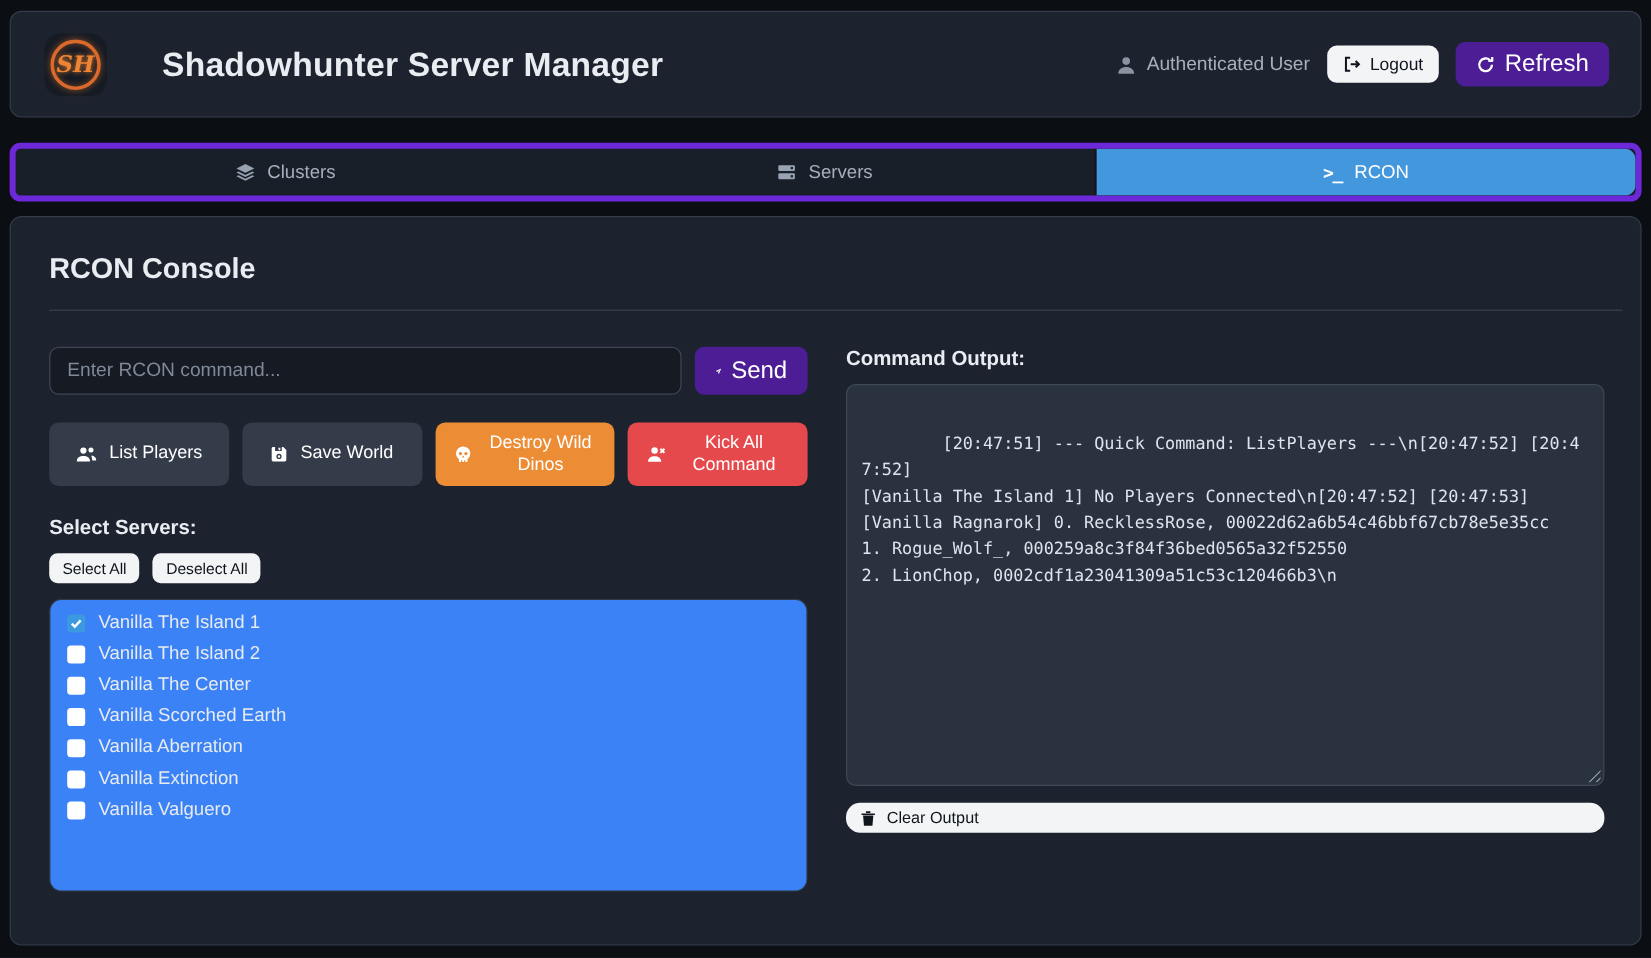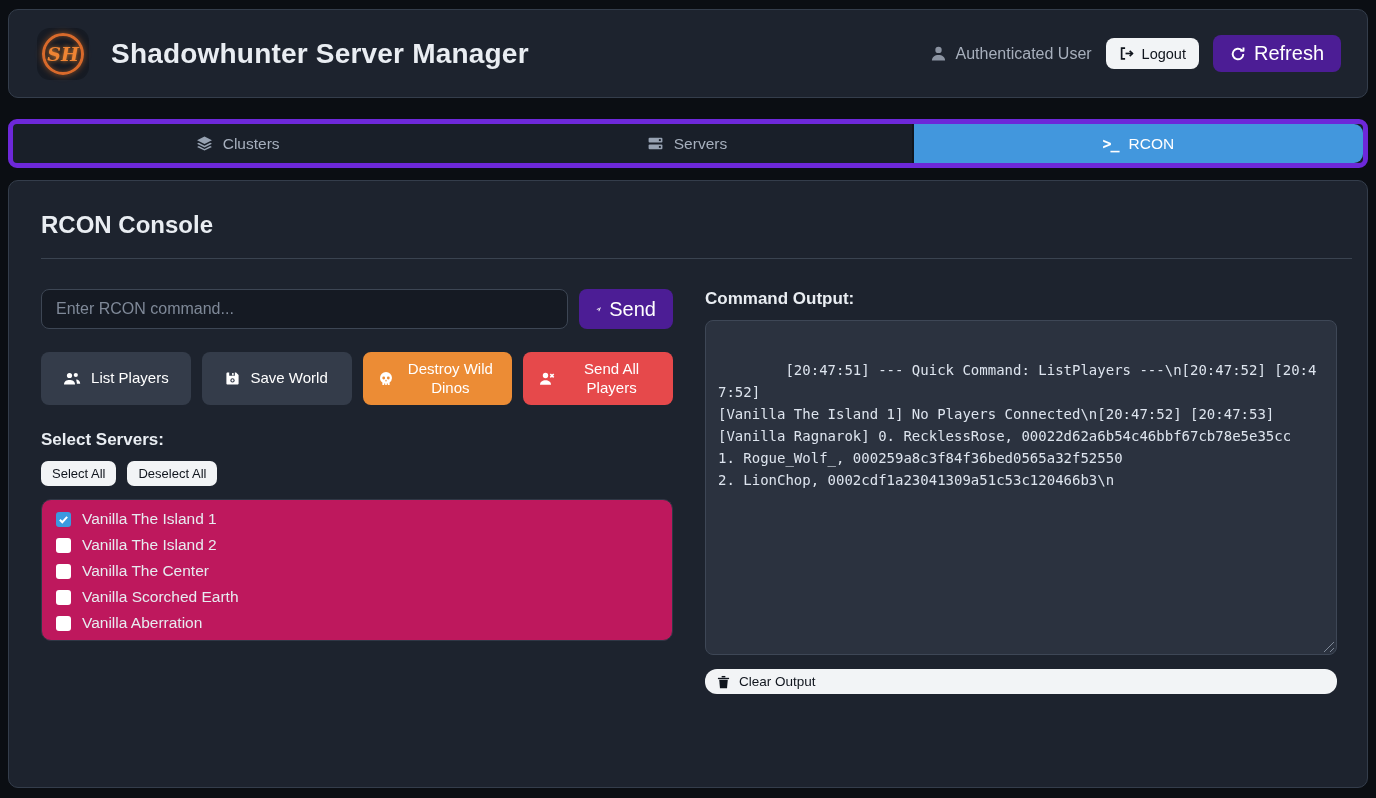"SH" .header { gap: none -> 24px }
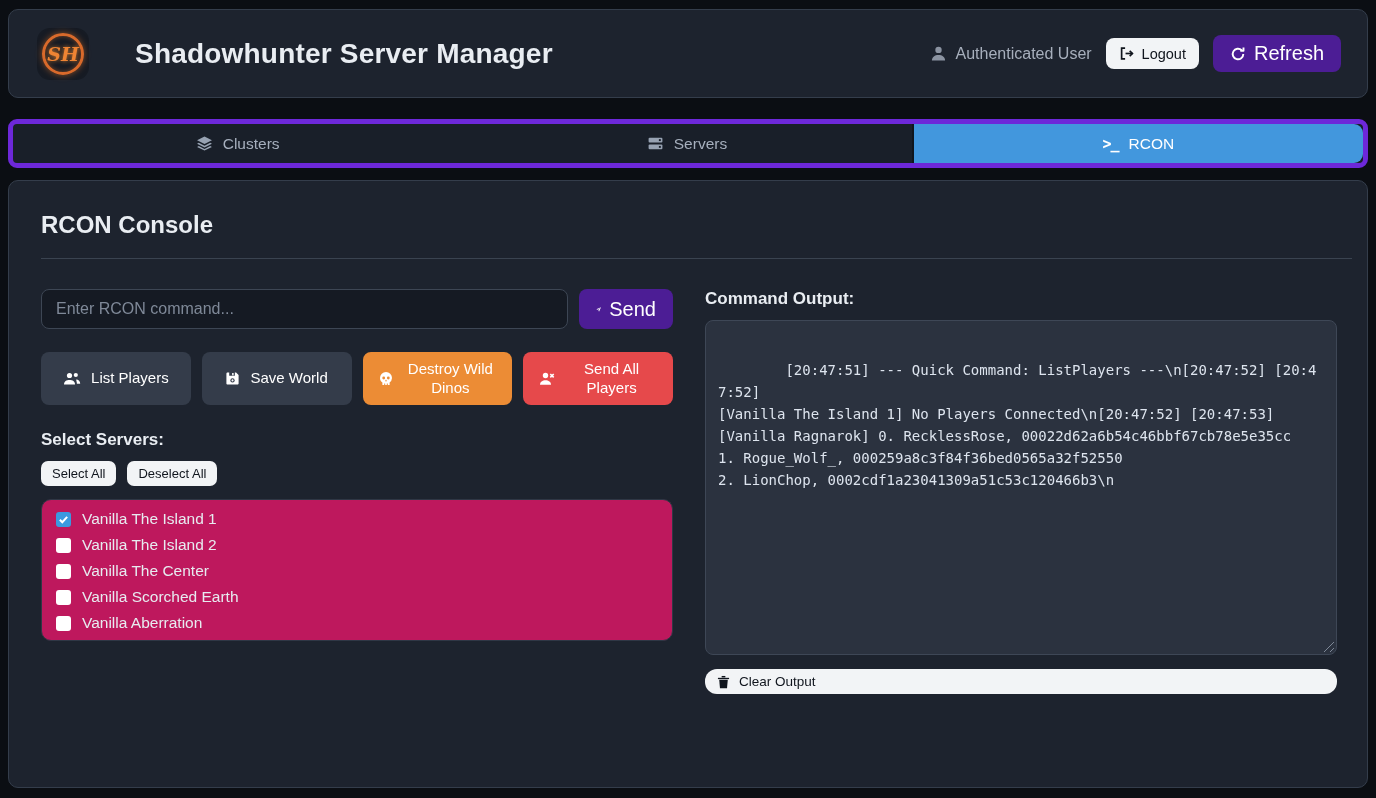"Authenticated User" .user-info { align-items: flex-start -> flex-end }
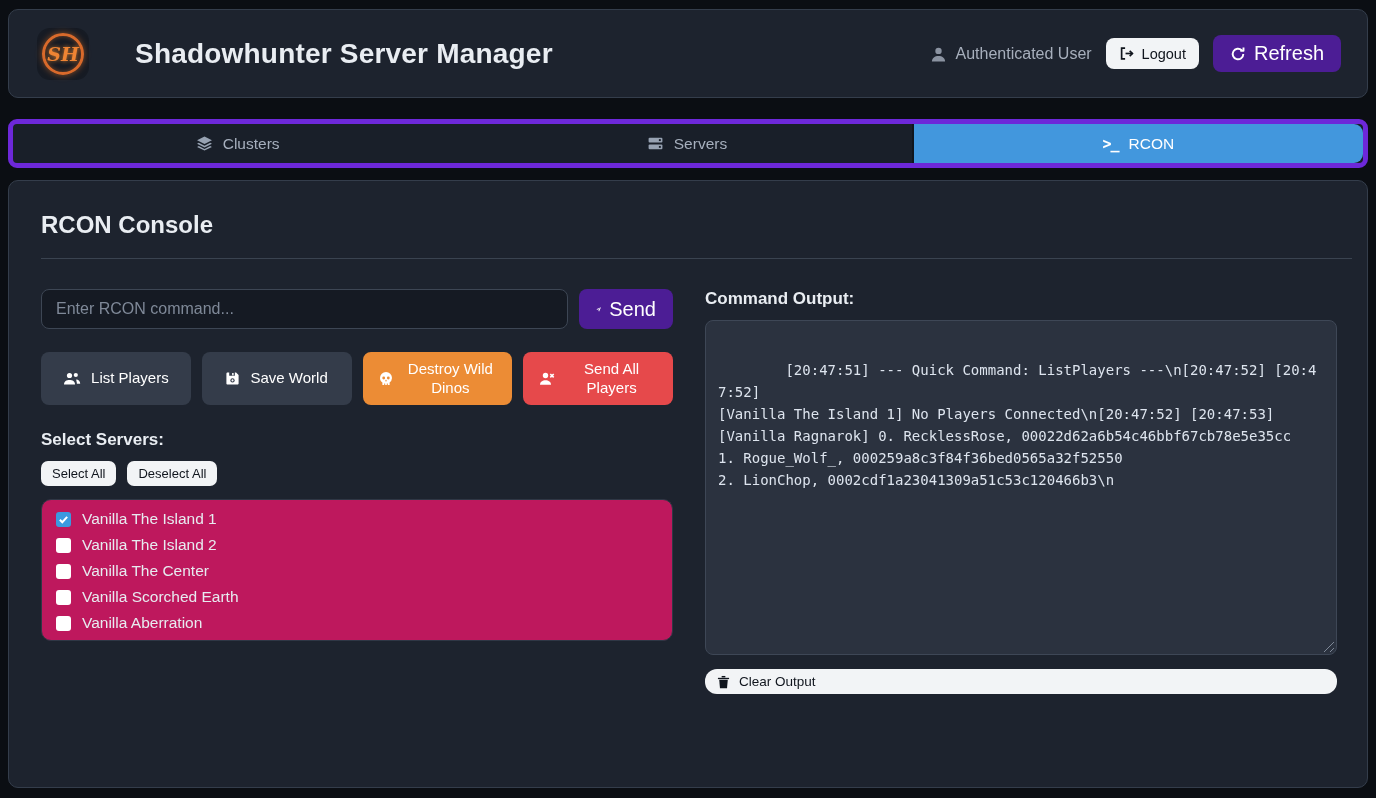"Send All Players" span.two-line { text: Send All Players -> Kick All Command }
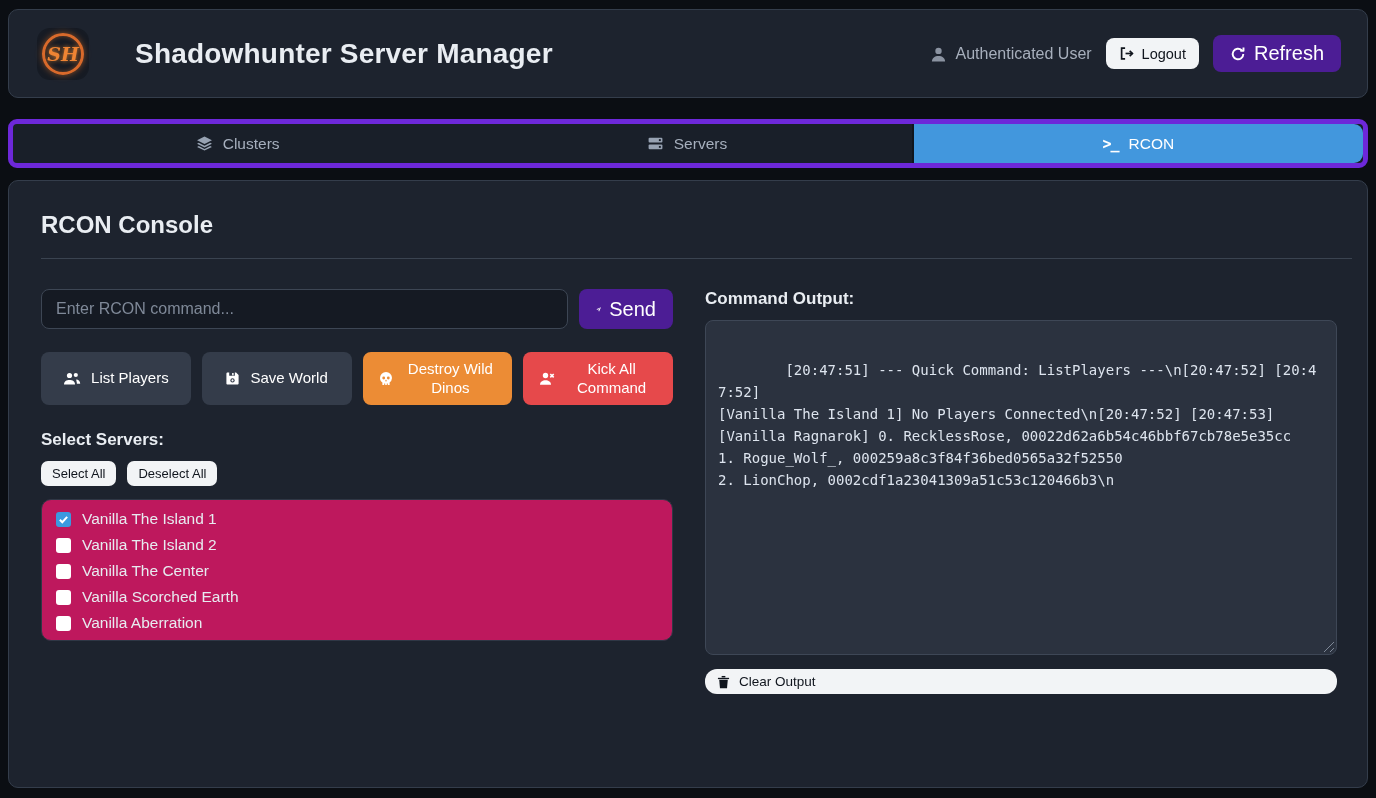"Vanilla The Island 1" .server-list { background: #be185d -> #3b82f6; height: 142px -> 244px }
